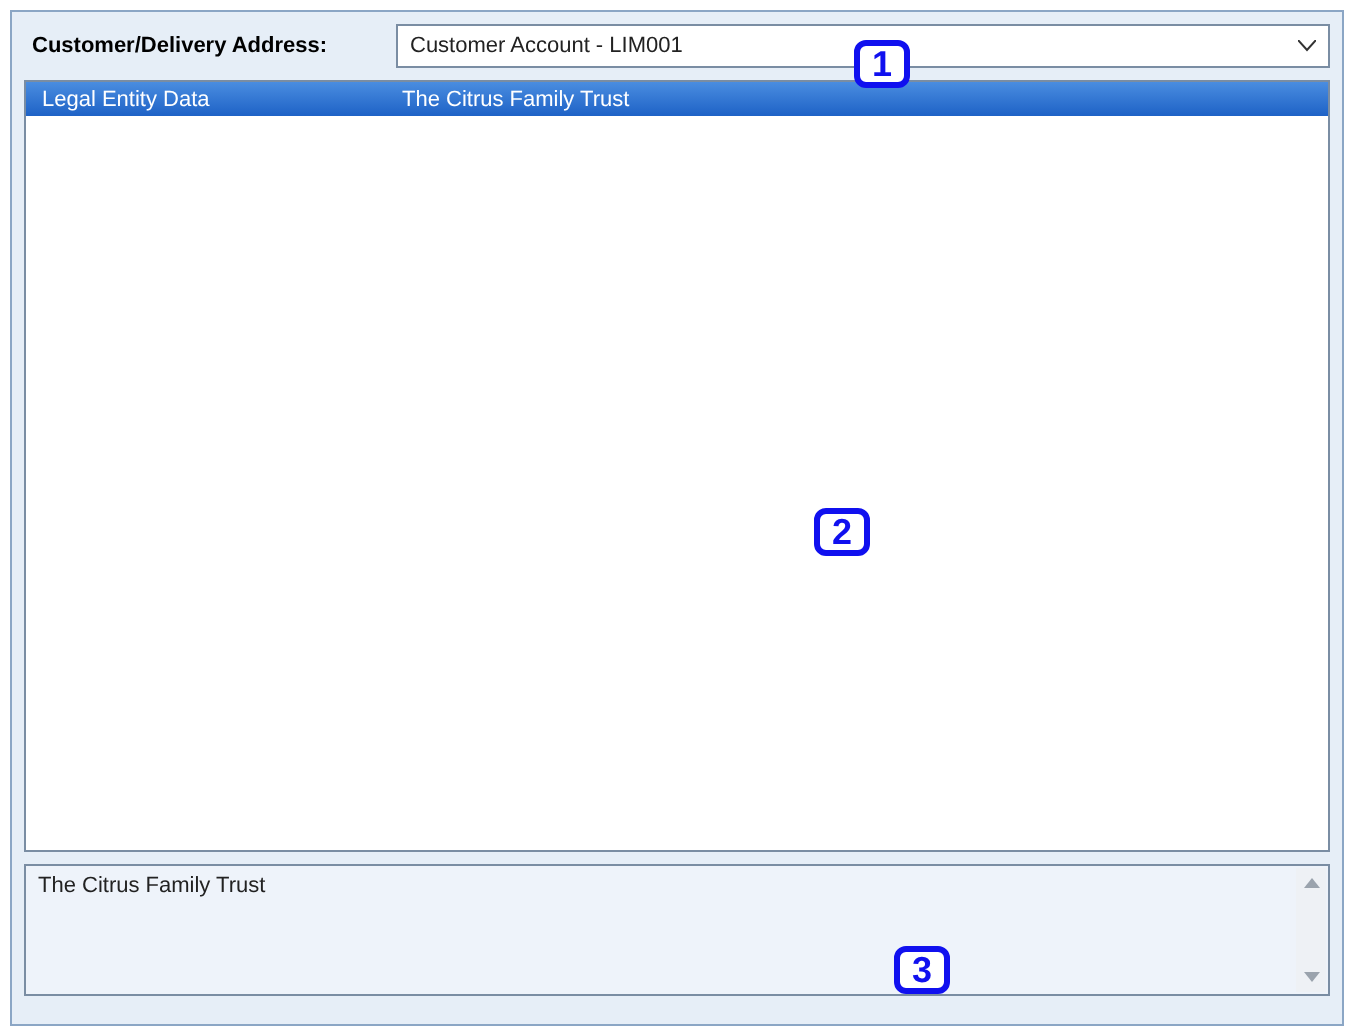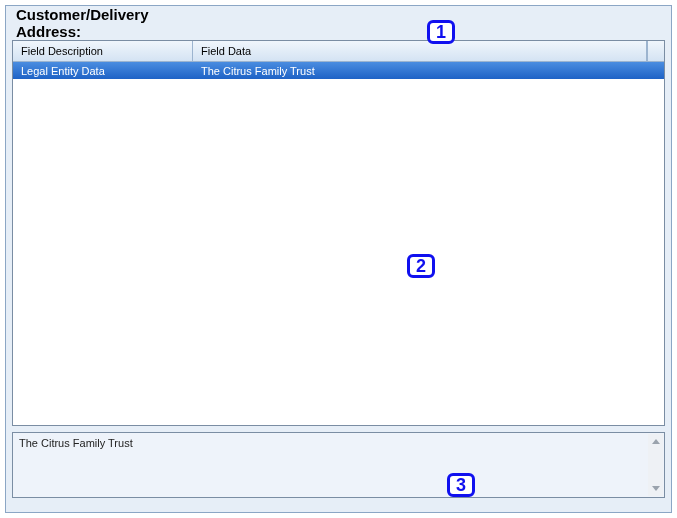"Customer/Delivery Address:" .addr-label { font-size: 15px -> 11px }
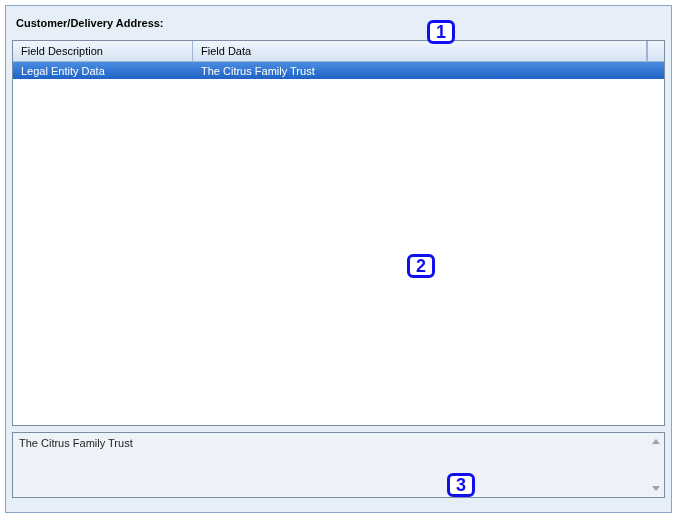"Customer Account - LIM001" div.addr-select { html: none -> <div> <span>Customer Account - LIM001</span> <span> <svg> <path></path> </svg> </span> </div> }
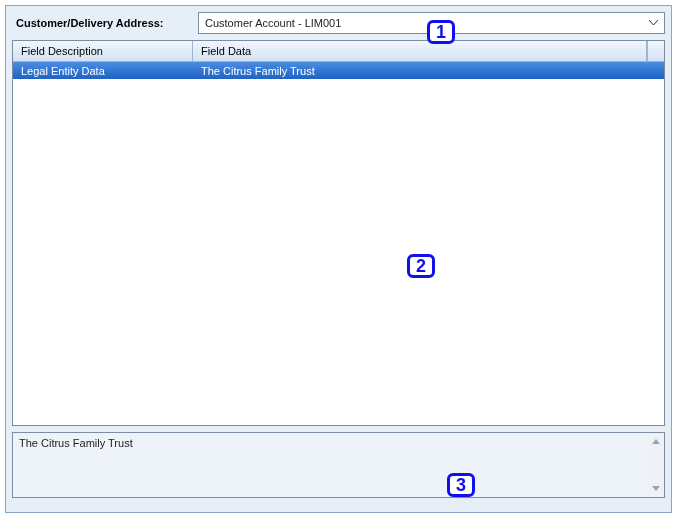"Field Description" div.thead { html: <div> <div>Field Description</div> <div>Field Data</div> <div></div> </div> -> none }
